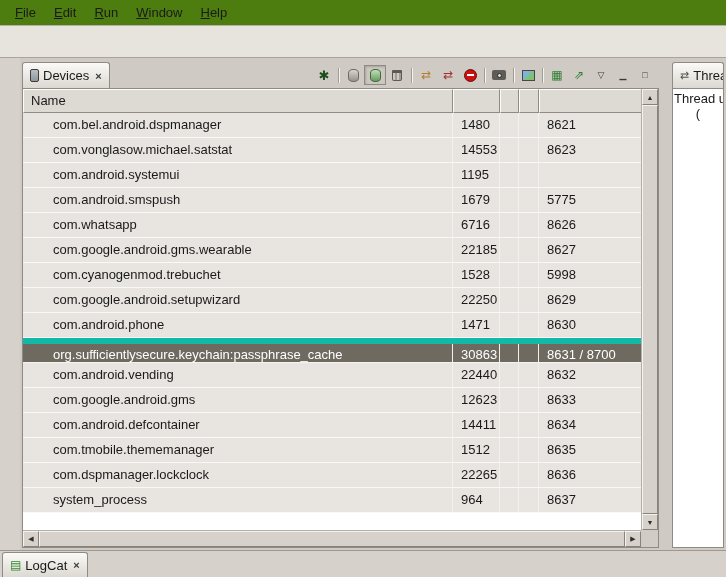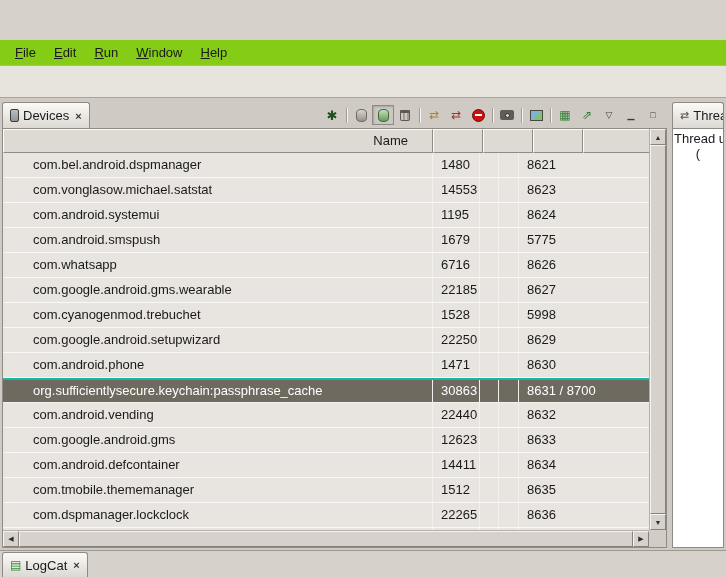"File" .menubar { background: #84cc16 -> #4d7c0f; margin-top: 40px -> none }
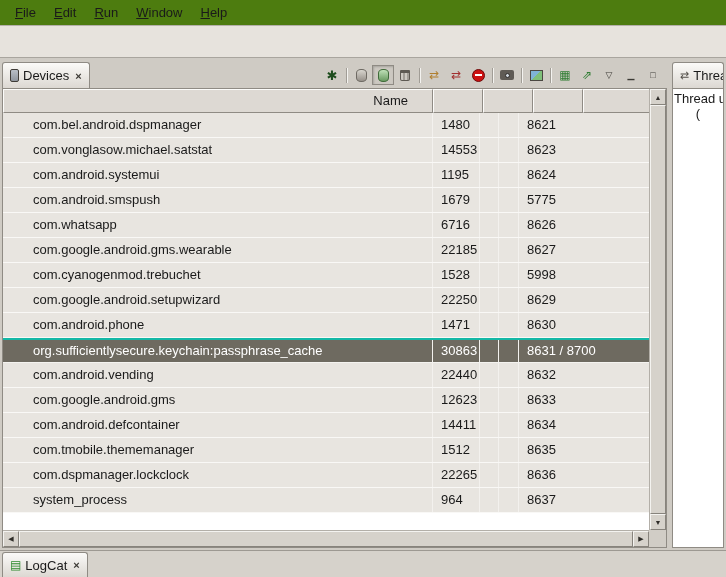"Devices" .main { gap: 5px -> 13px; margin-left: none -> 20px }
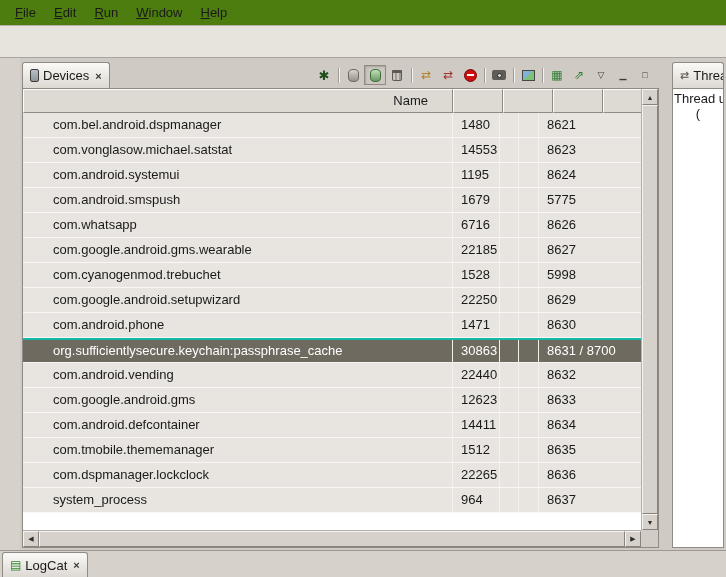"Name" .th { padding: 0 24px -> 0 7px; text-align: right -> none }
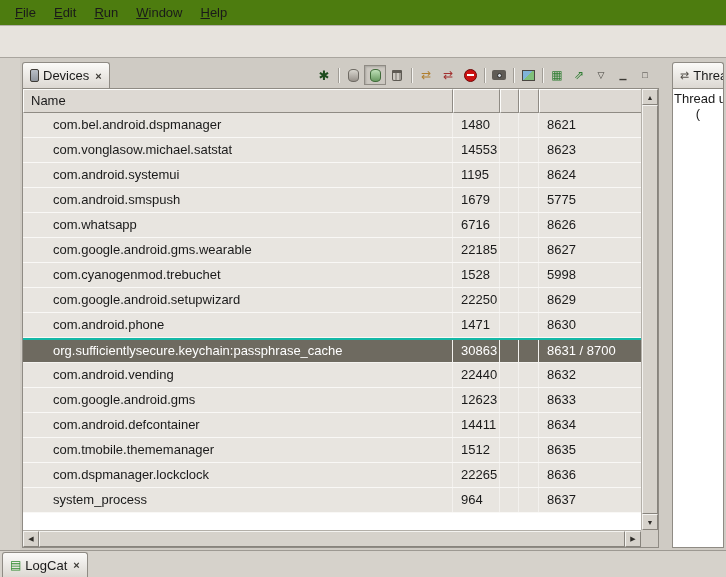"8624" div.cell { html: <div>8624</div> -> none }
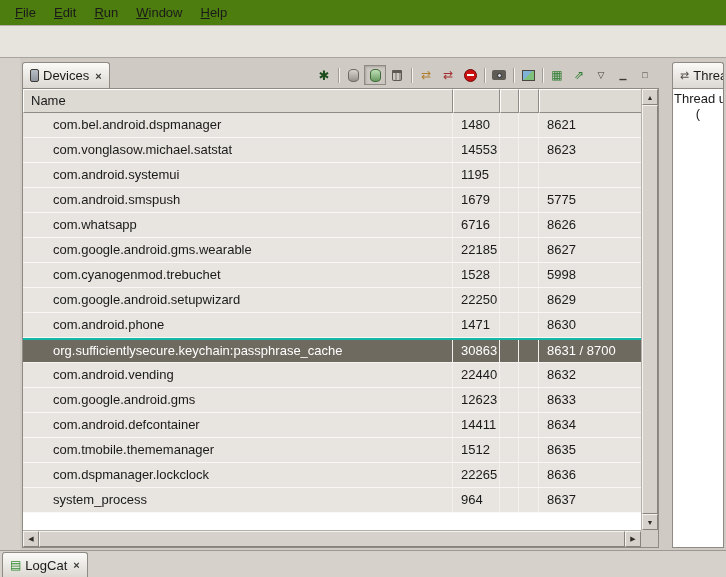"org.sufficientlysecure.keychain:passphra" .row.selected { border-top: 2px solid #14b8a6 -> 6px solid #14b8a6 }
